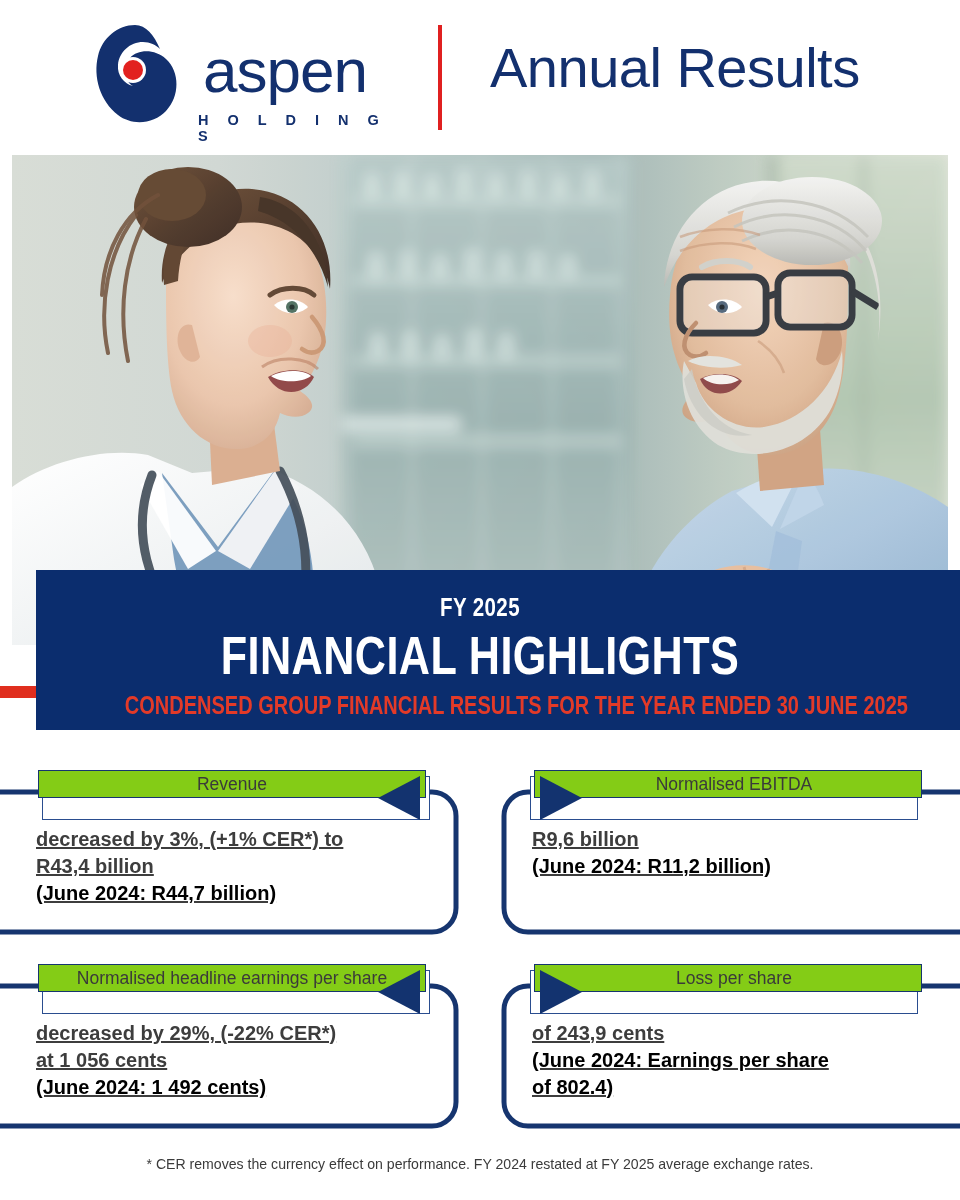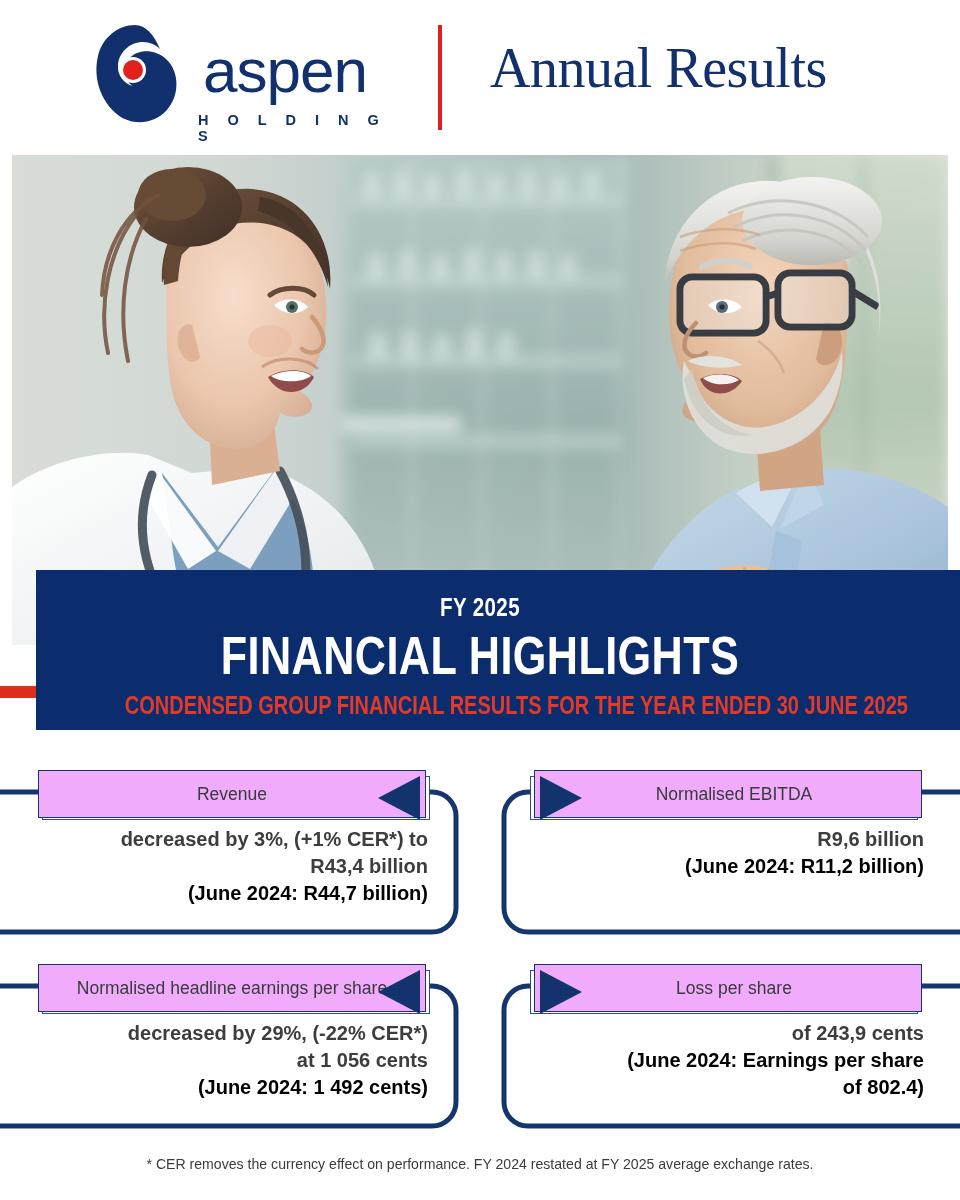"Annual Results" .header-title { font-family: Liberation Serif, serif -> none }
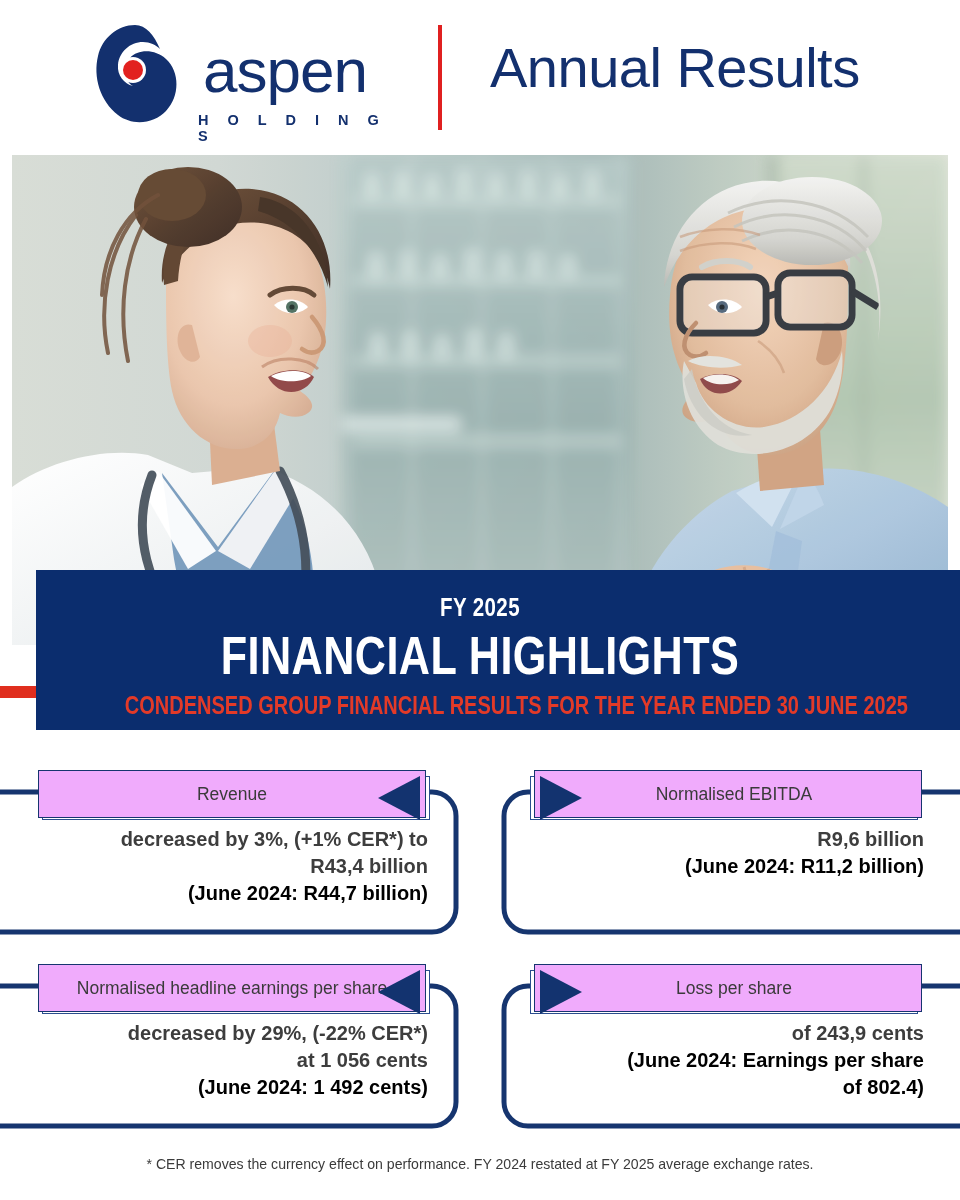"Revenue" .label-box { background: #f0abfc -> #84cc16; height: 48px -> 28px }
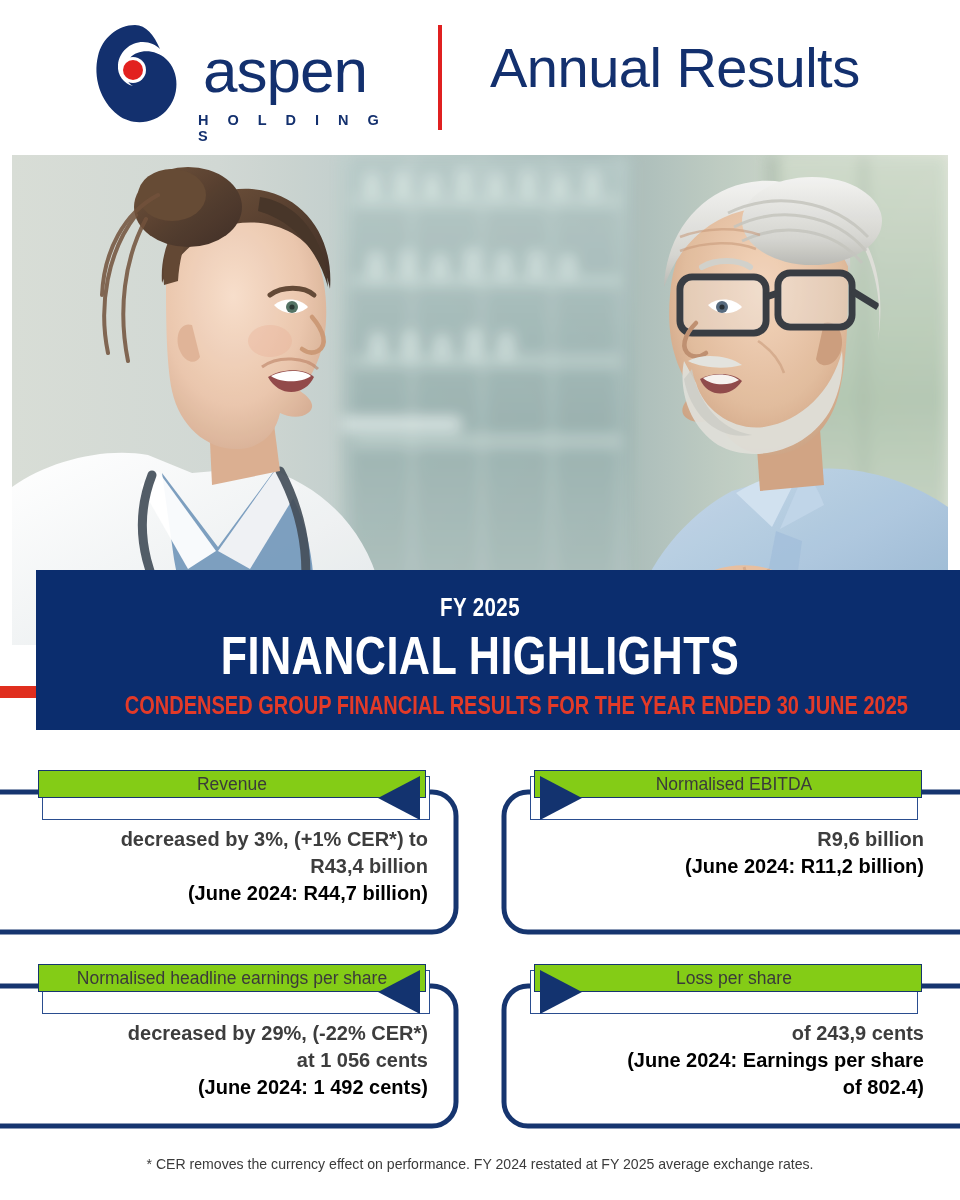"decreased by 3%, (+1% CER*)" .card-body { text-align: right -> left; text-decoration: none -> underline }
